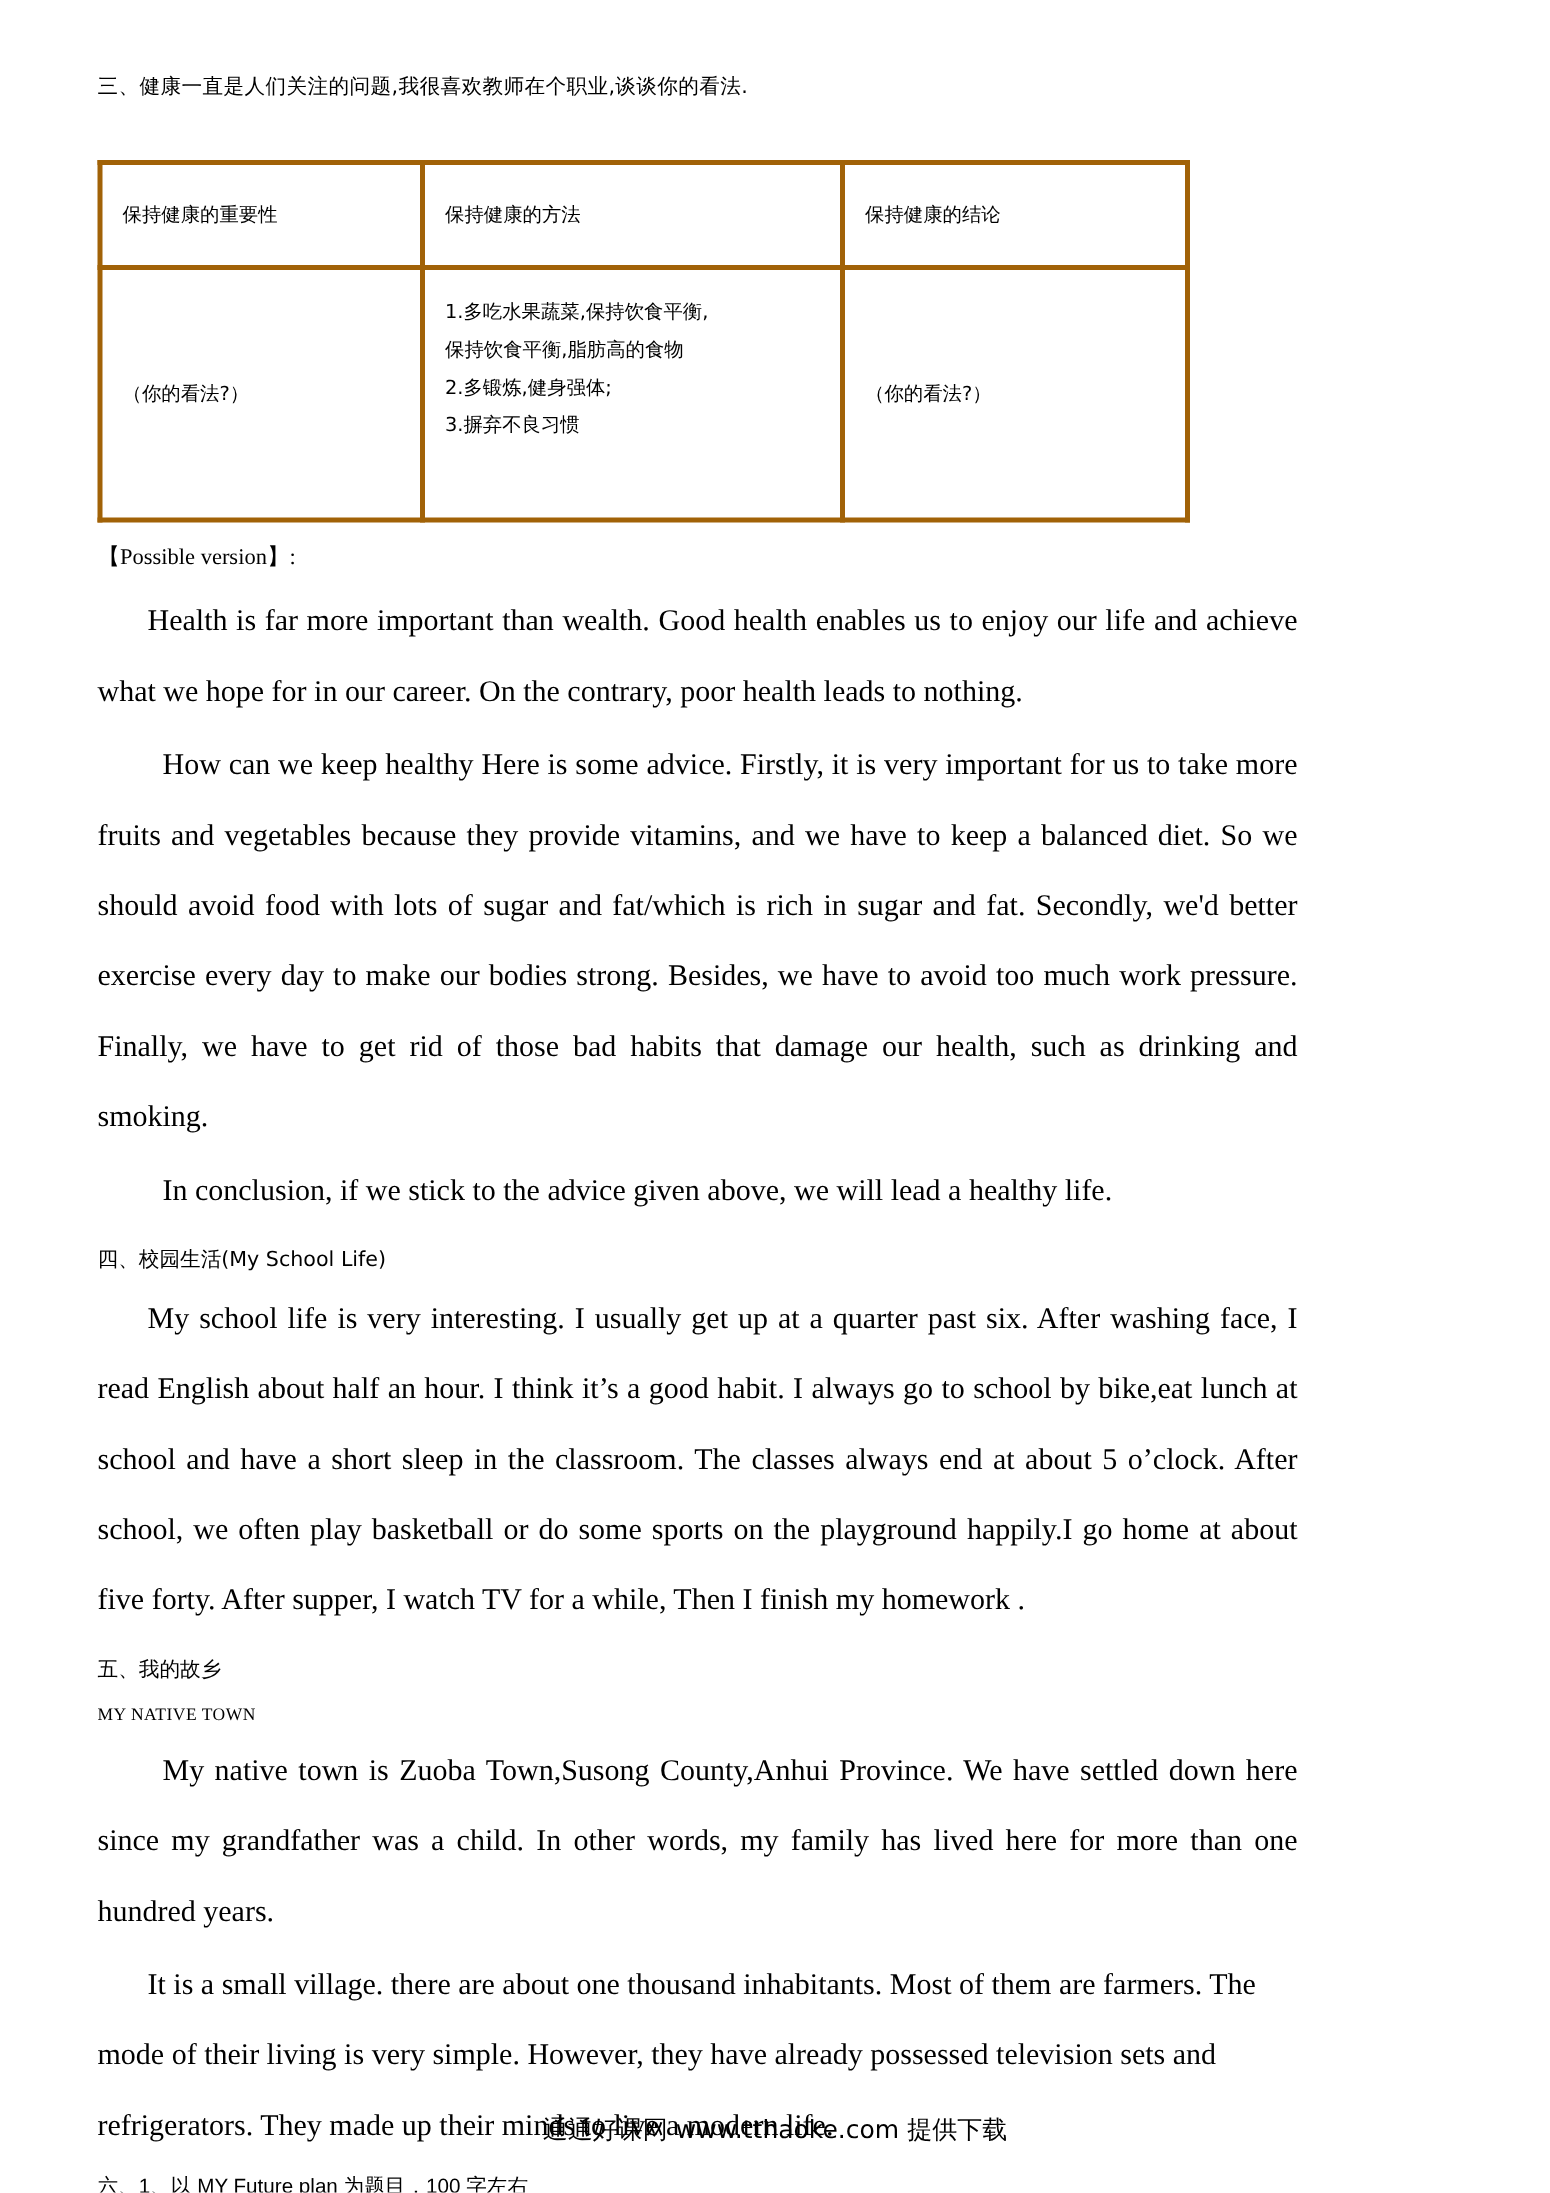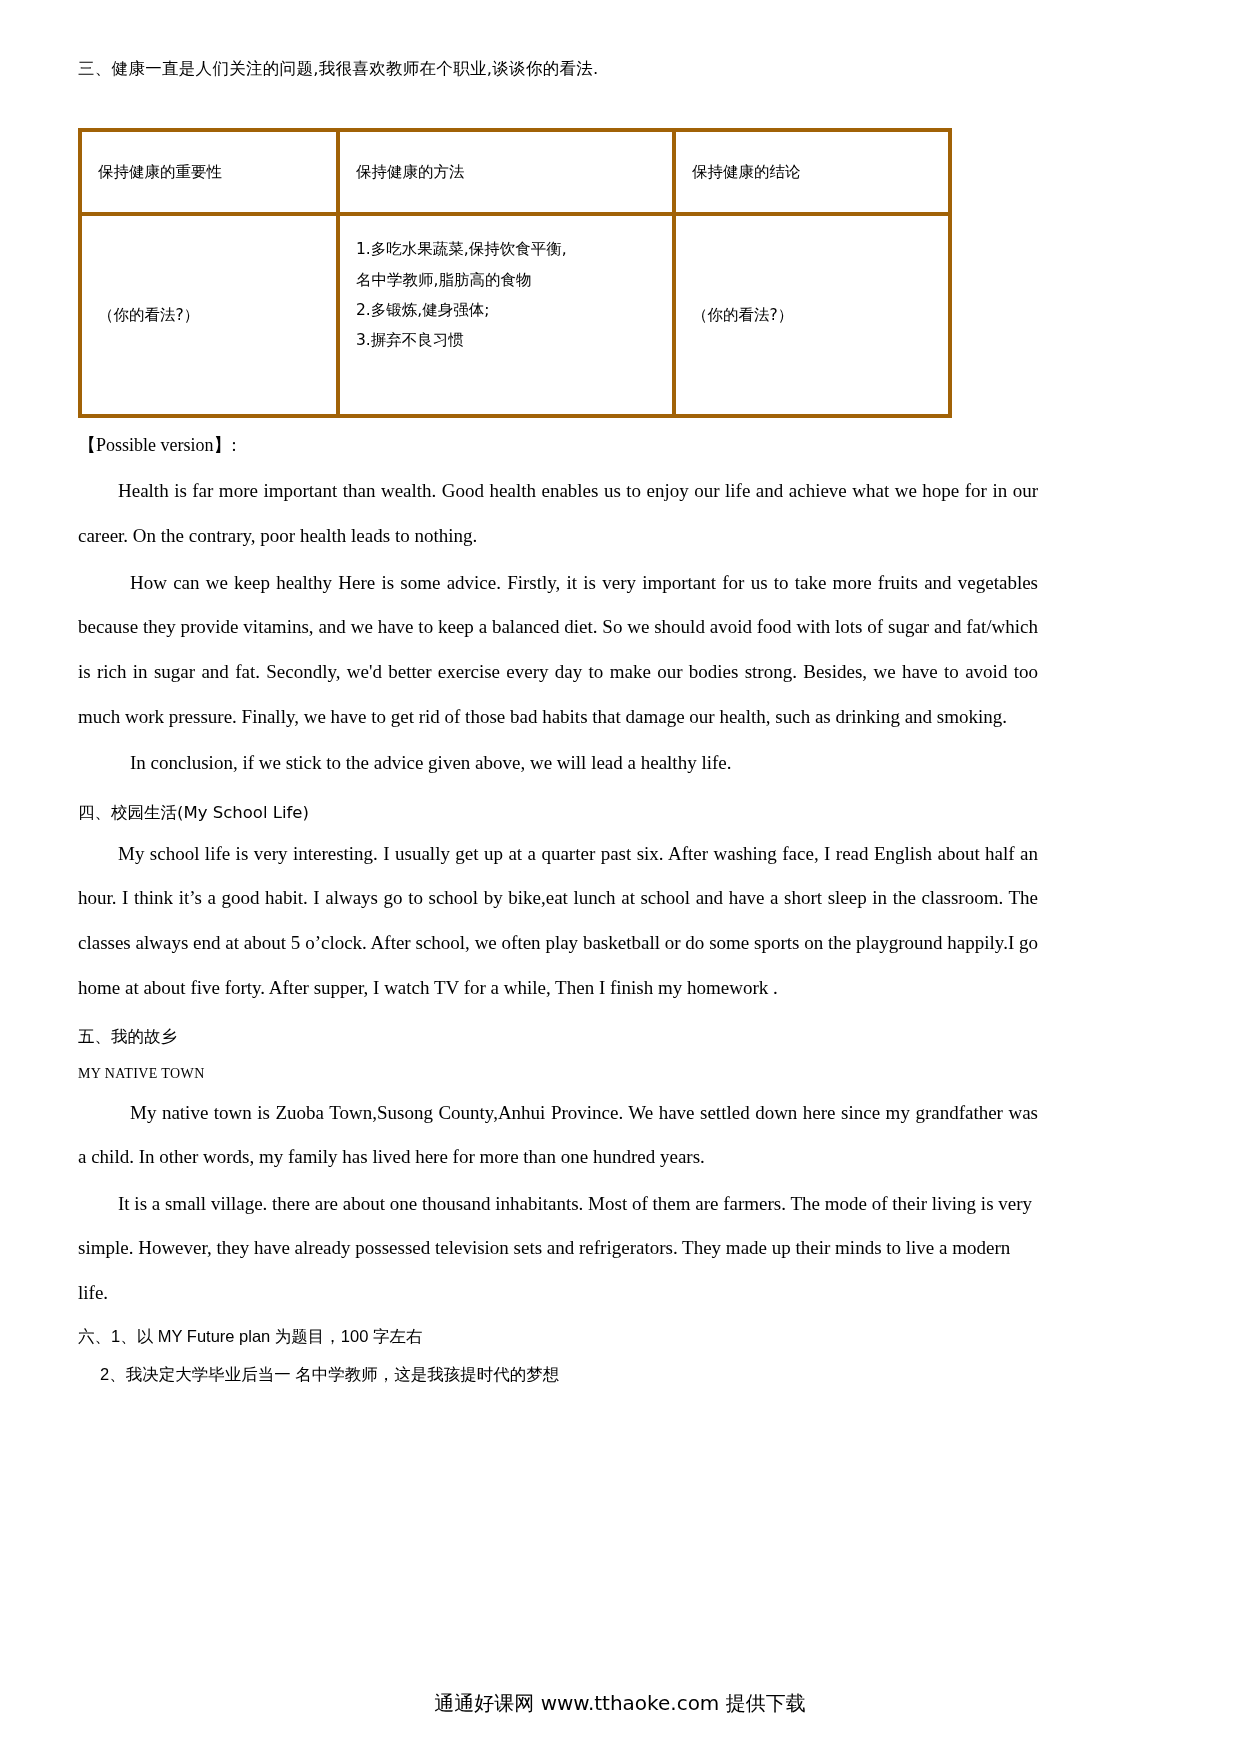"名中学教师,脂肪高的食物" span.method-line { text: 名中学教师 -> 保持饮食平衡 }
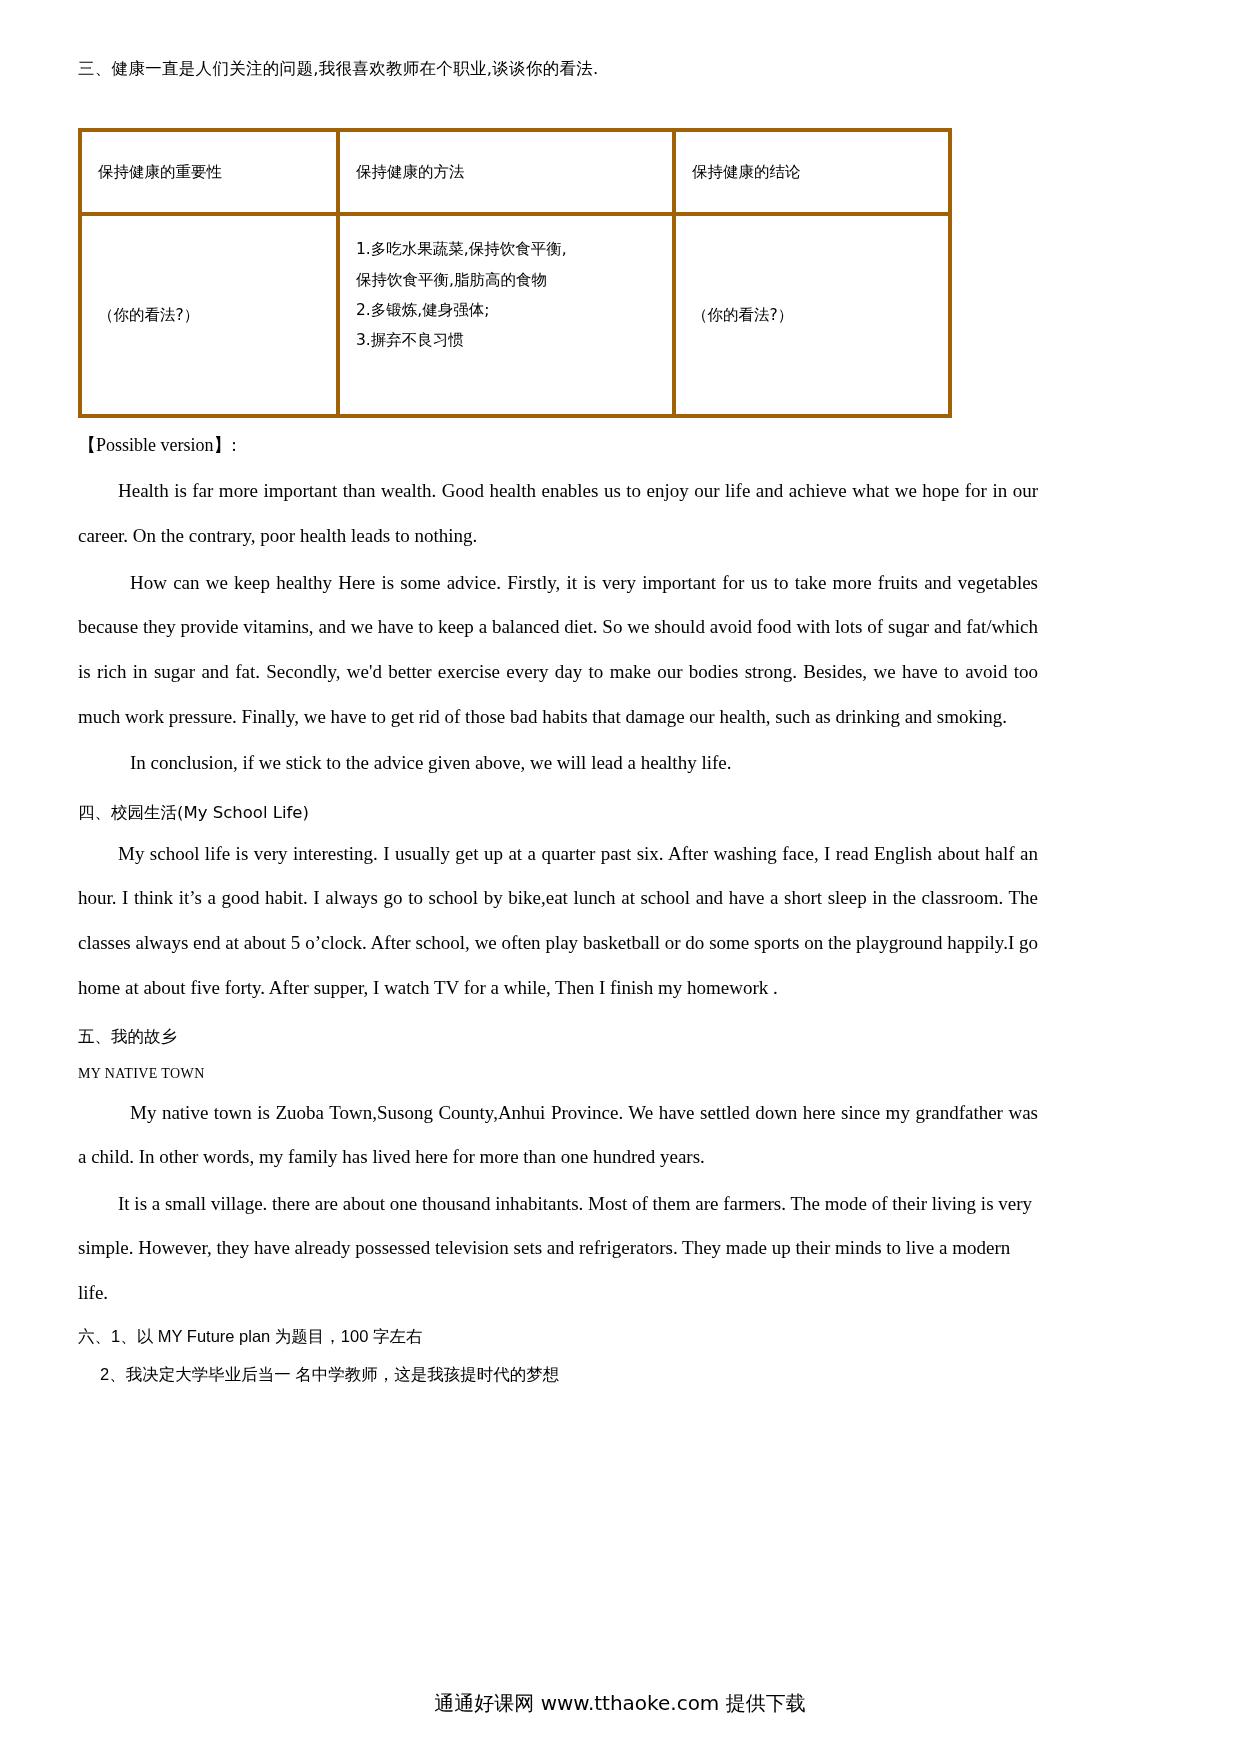"Health is far more important" p.body-par { font-size: 19px -> 24px }
